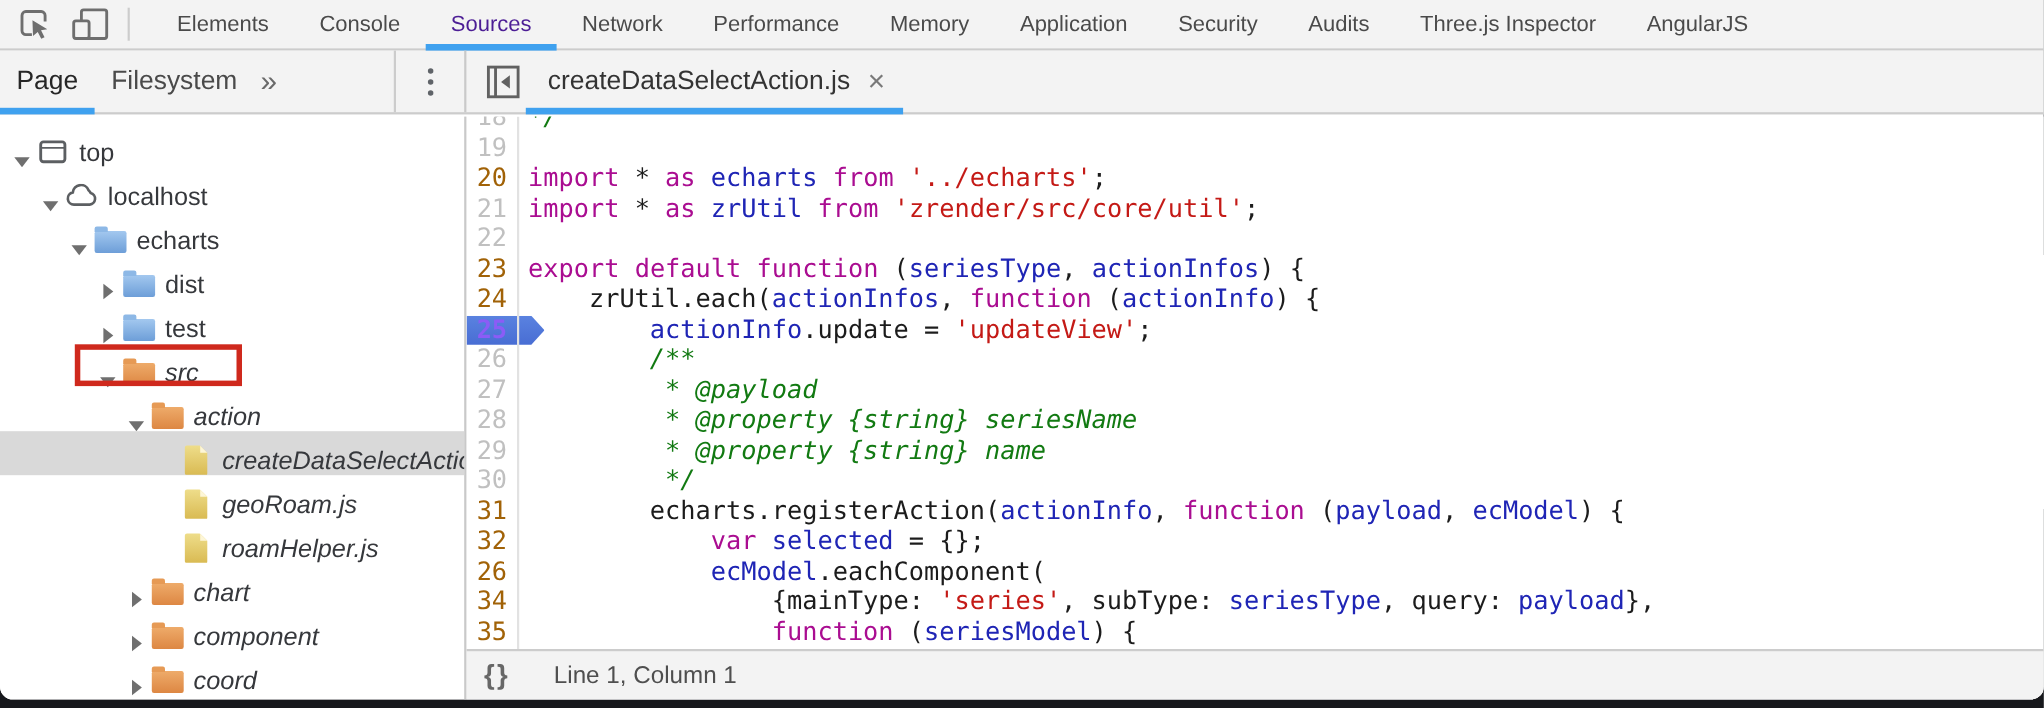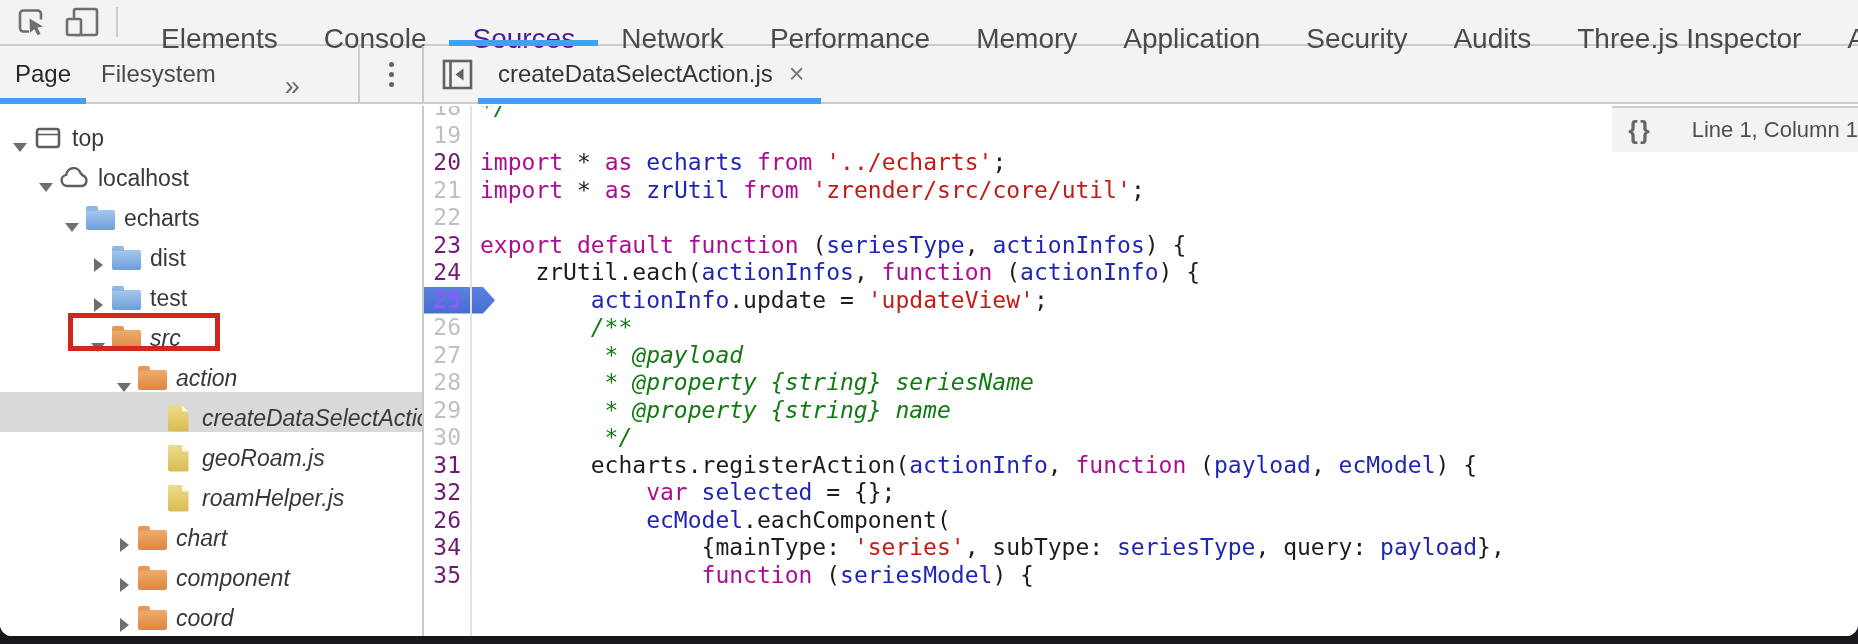"Elements" .main-tab { font-size: 28px -> 20px; margin-top: 16px -> none }
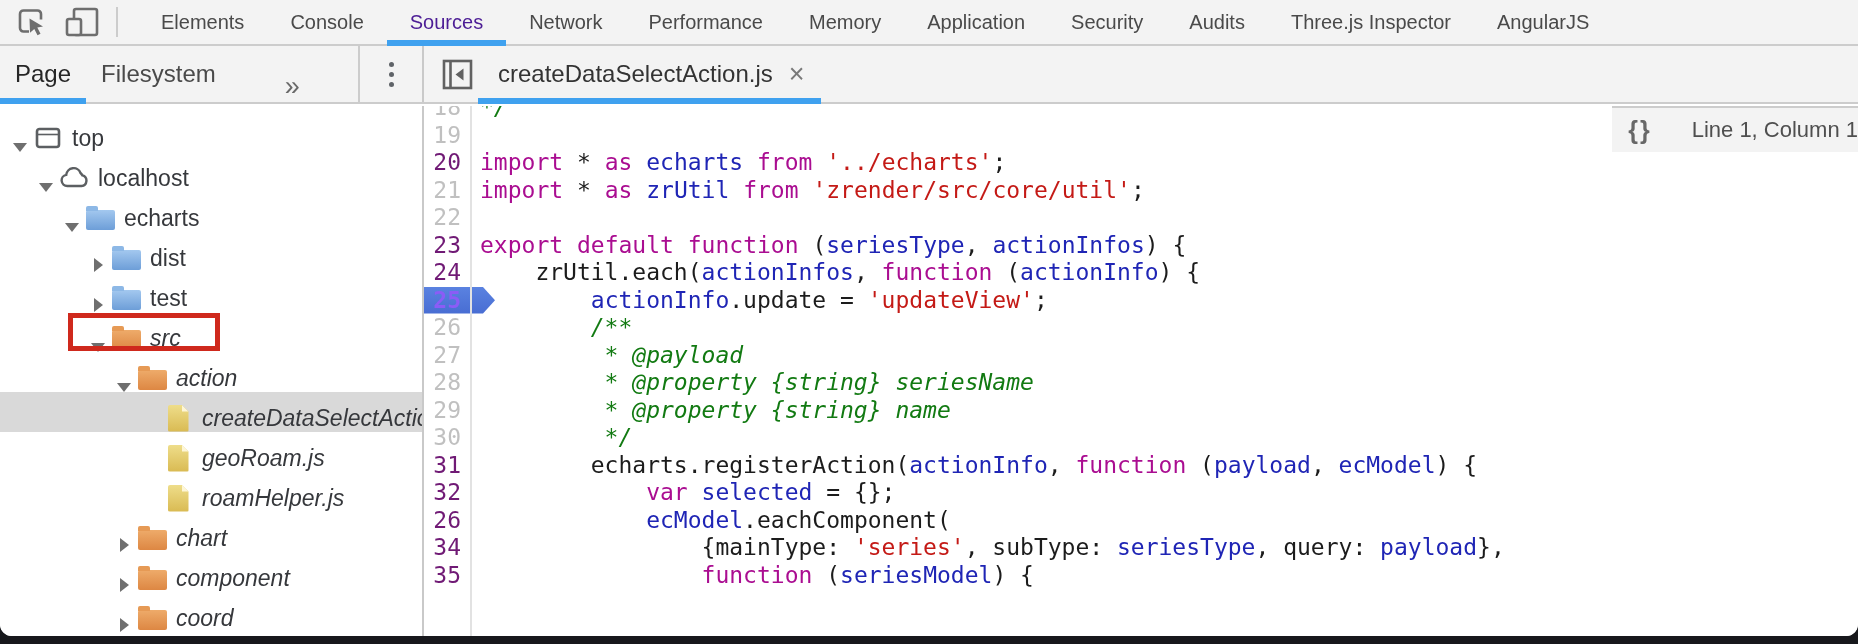"Page" .nav-tabs { align-items: flex-end -> center; gap: 48px -> none }
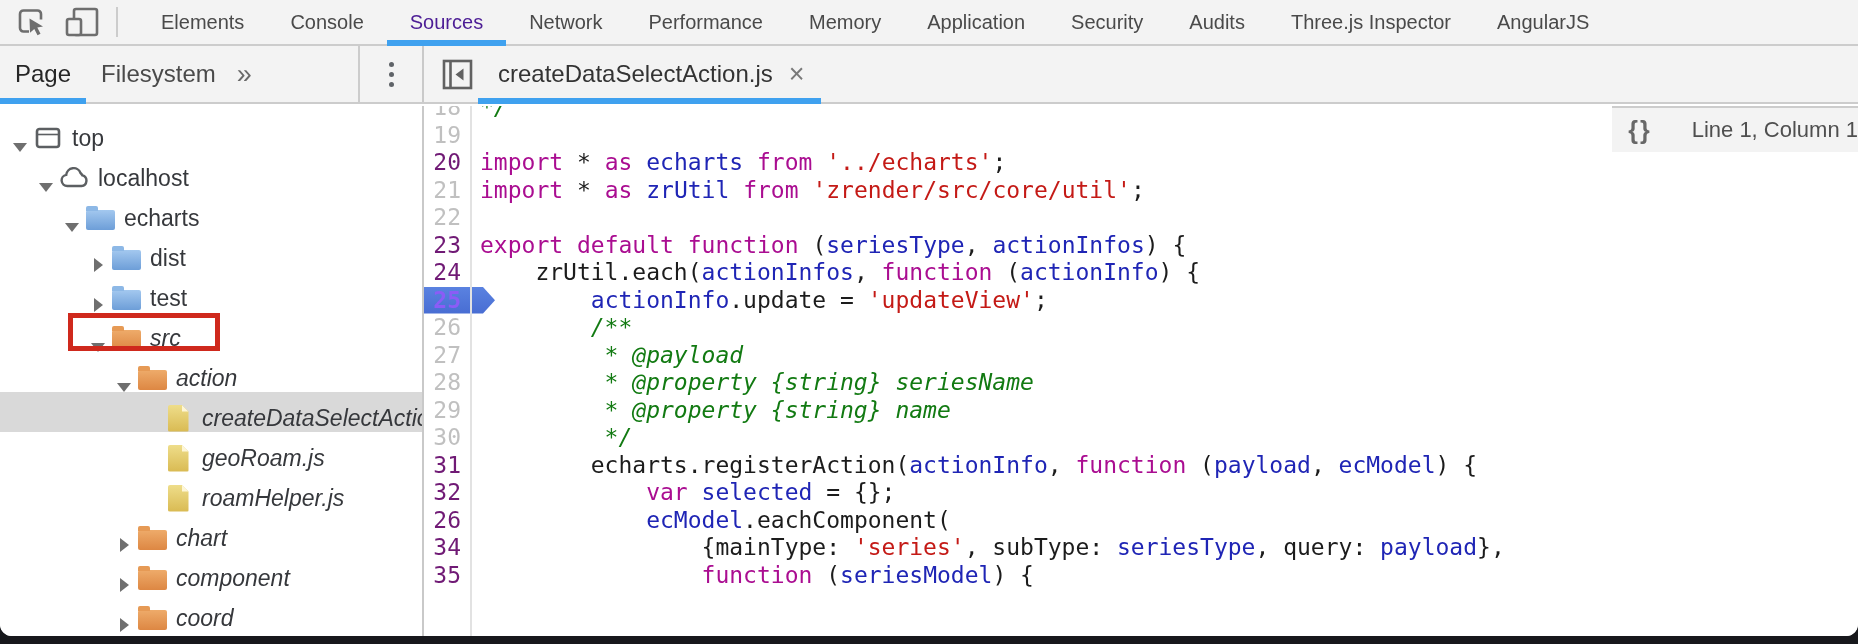"18" .editor-col { flex-direction: row -> column }
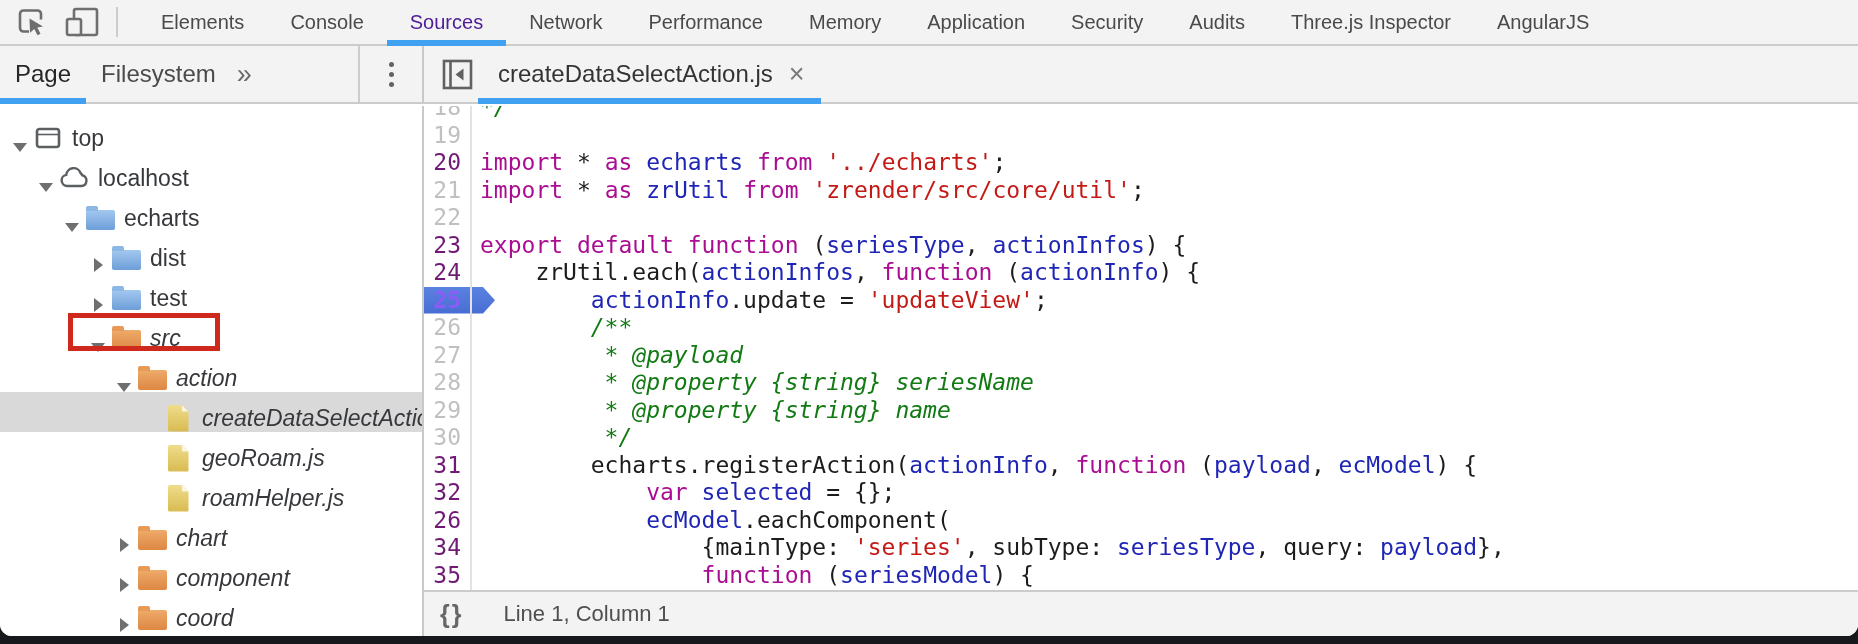"20" .ln.bright { color: #701a75 -> #a16207 }
